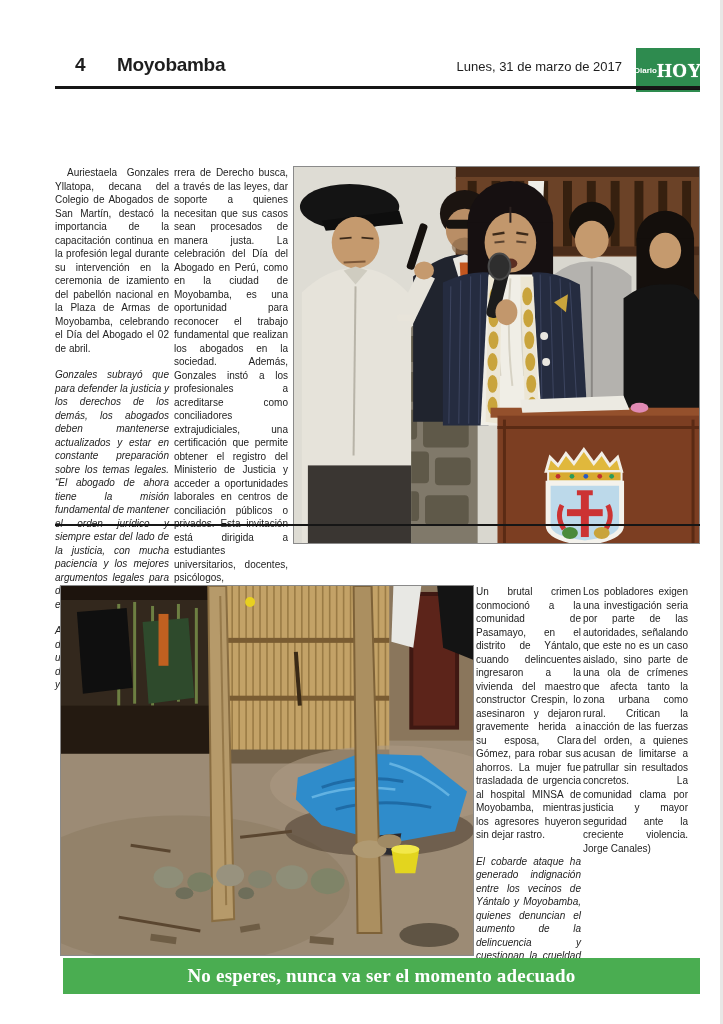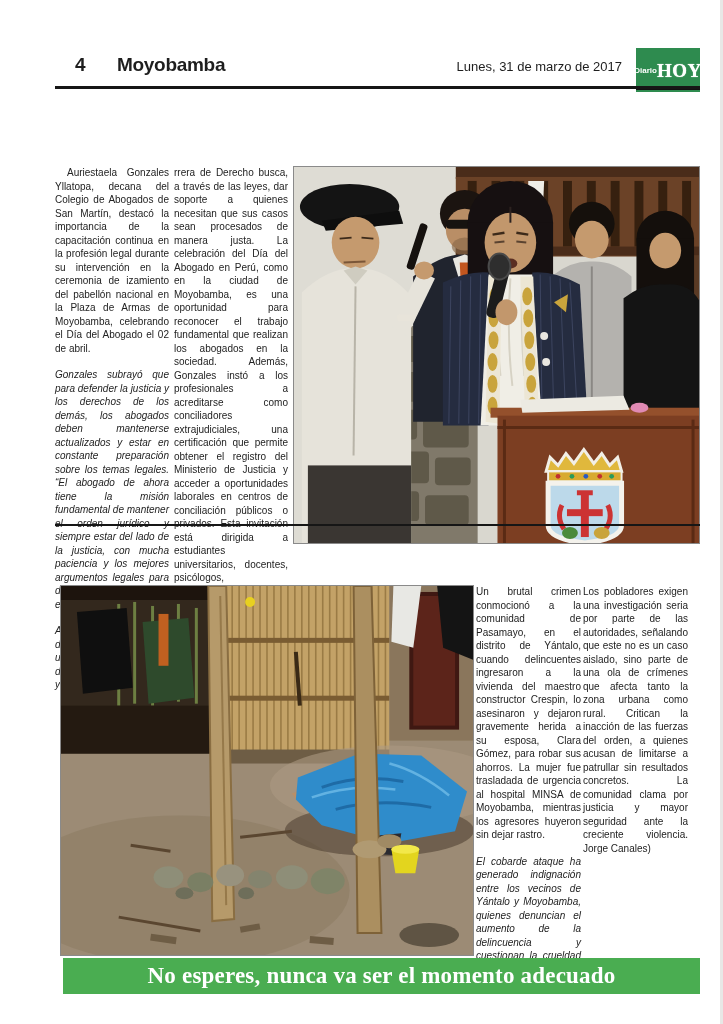"No esperes, nunca va ser" .banner-text { font-size: 23px -> 19px }
